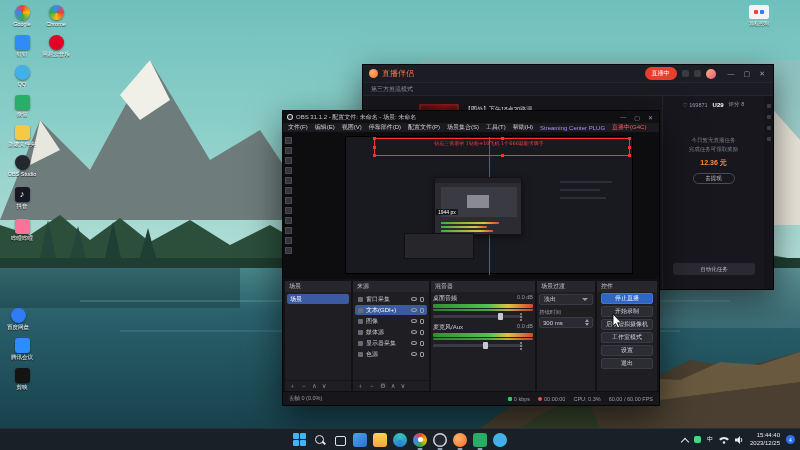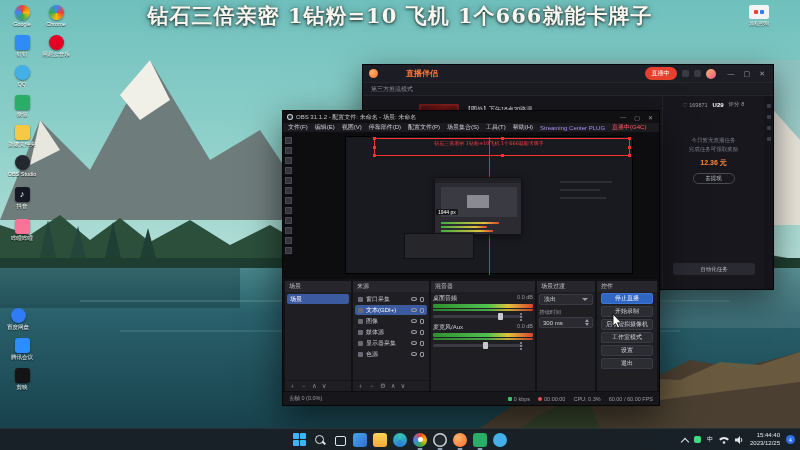"钻石三倍亲密 1钻粉=10 飞机 1个666就能卡牌子" div.banner { html: <div>钻石三倍亲密 1钻粉=10 飞机 1个666就能卡牌子</div> -> none }
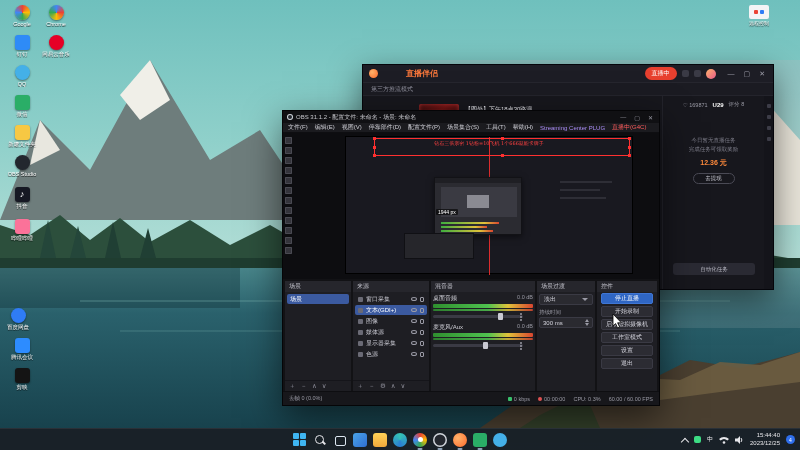"直播伴侣" .cw-name { font-weight: bold -> normal; margin-left: 24px -> none }
